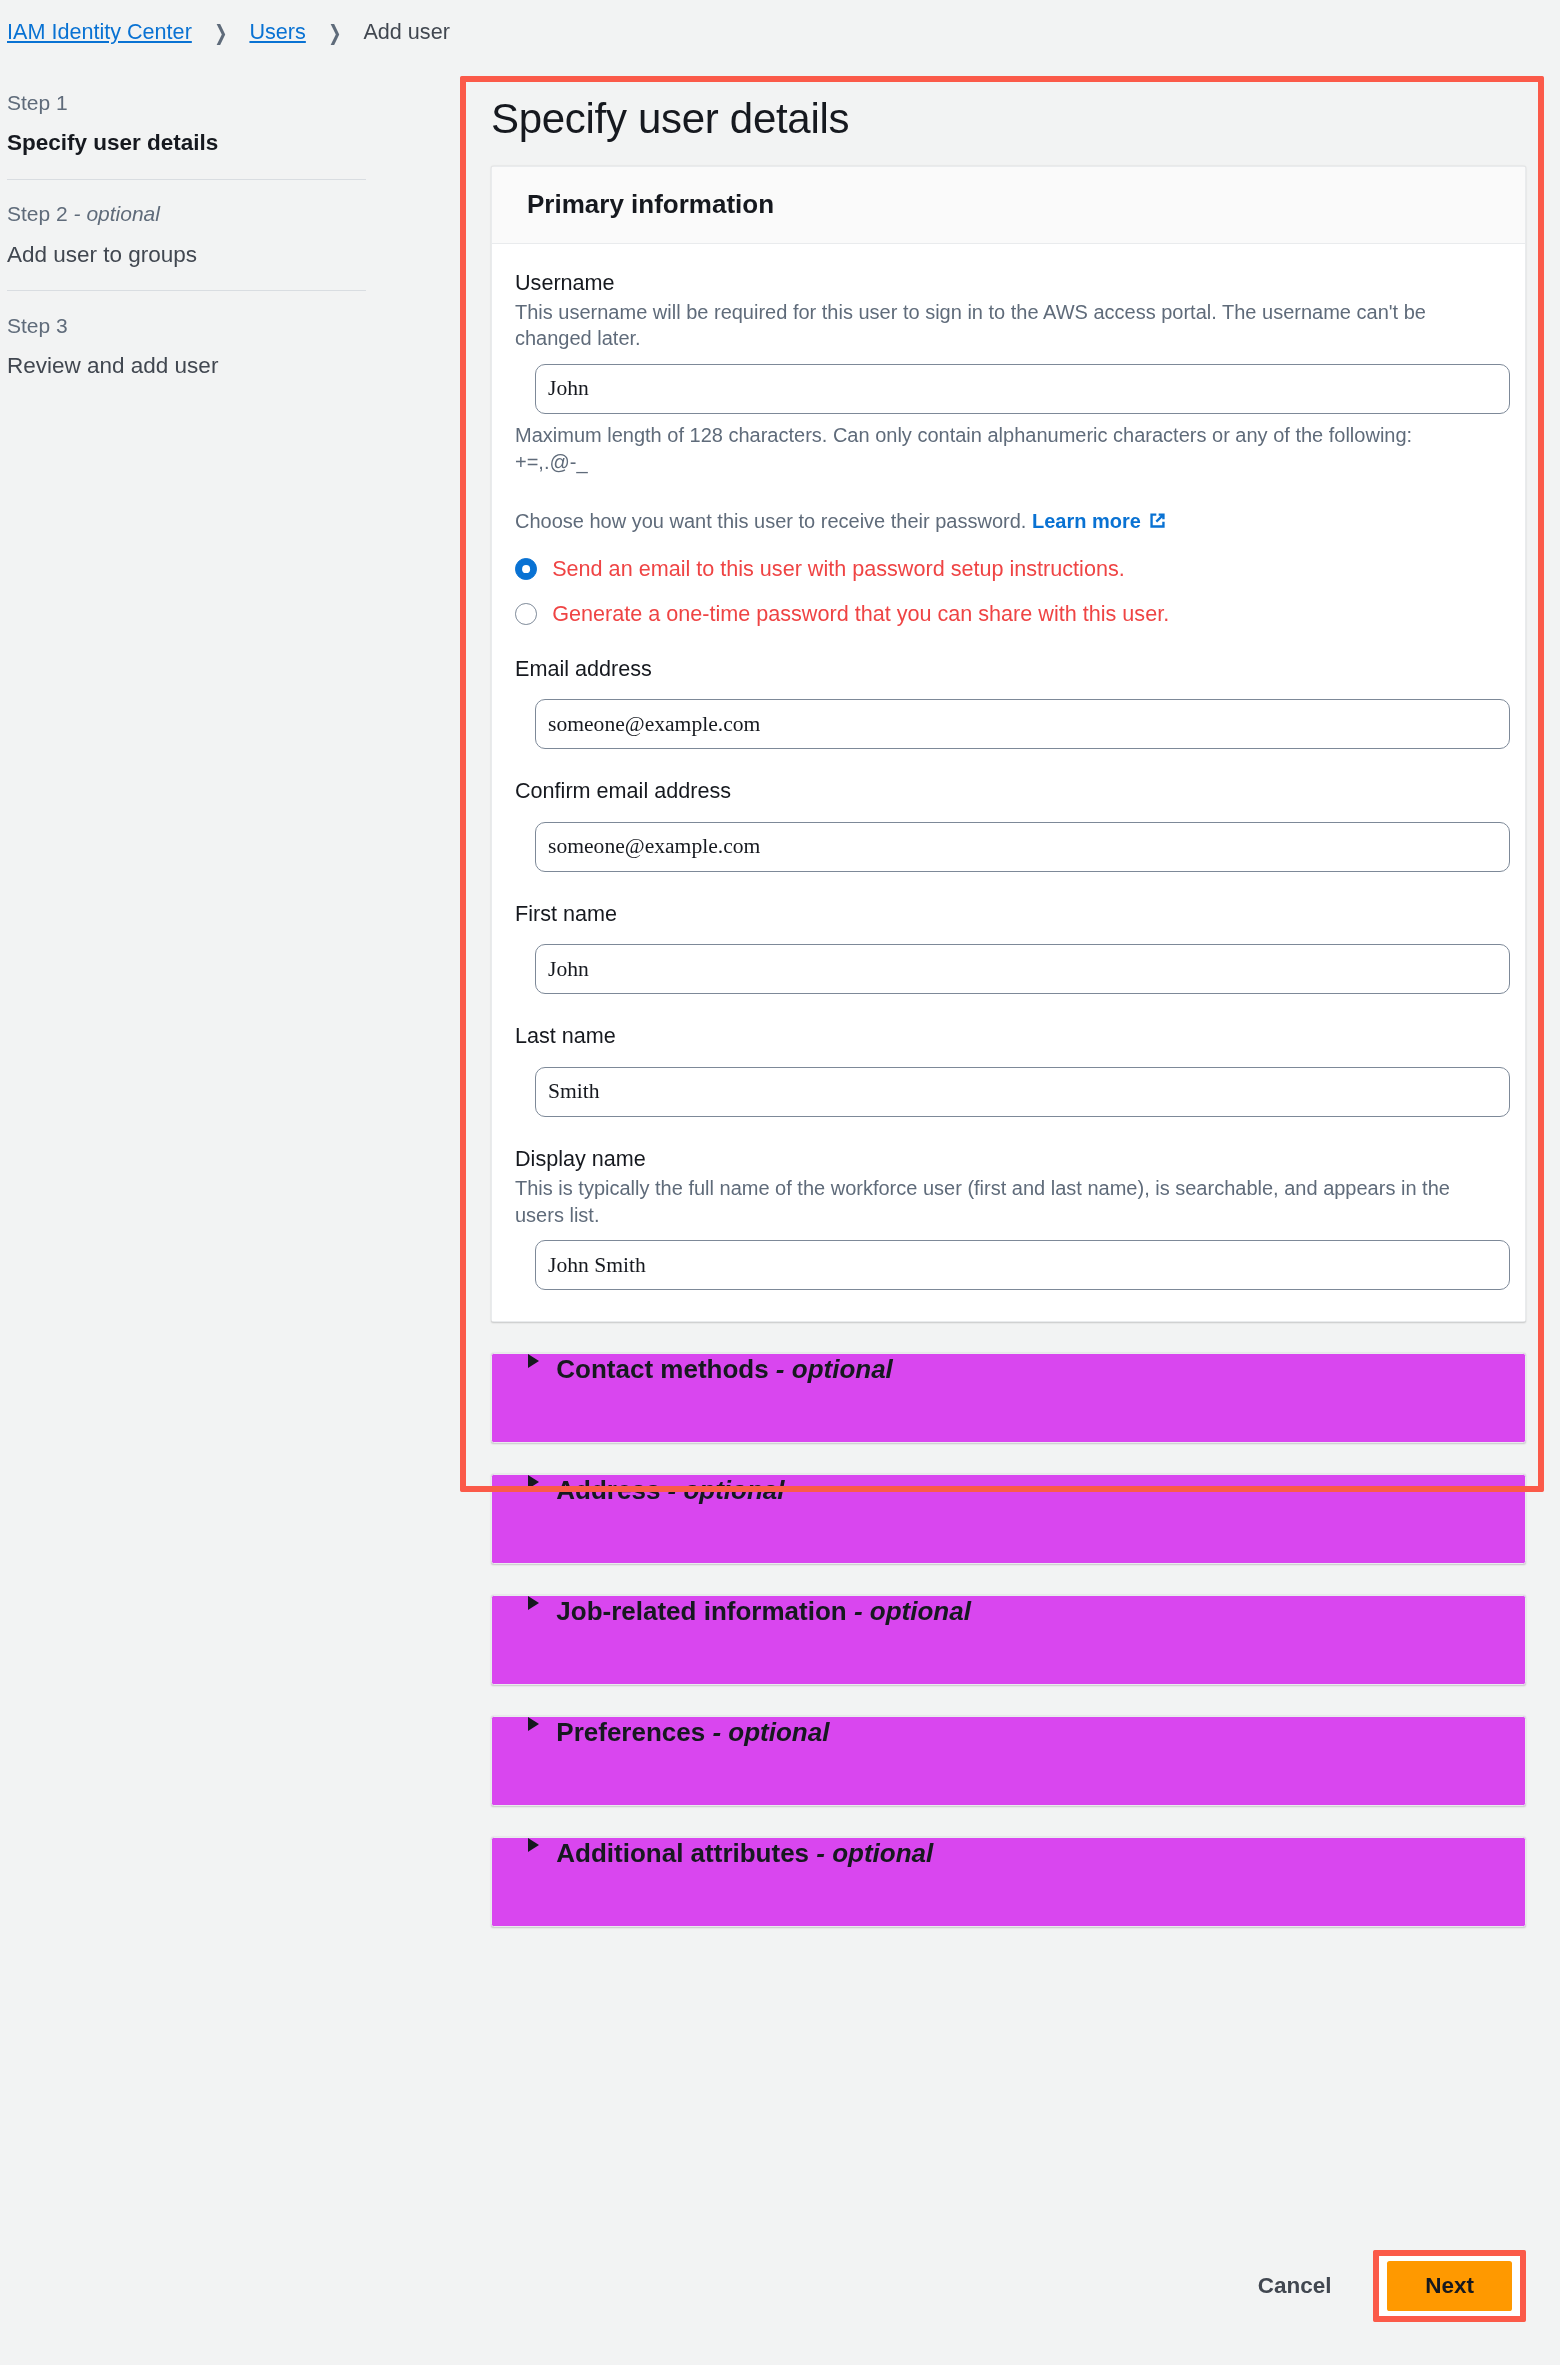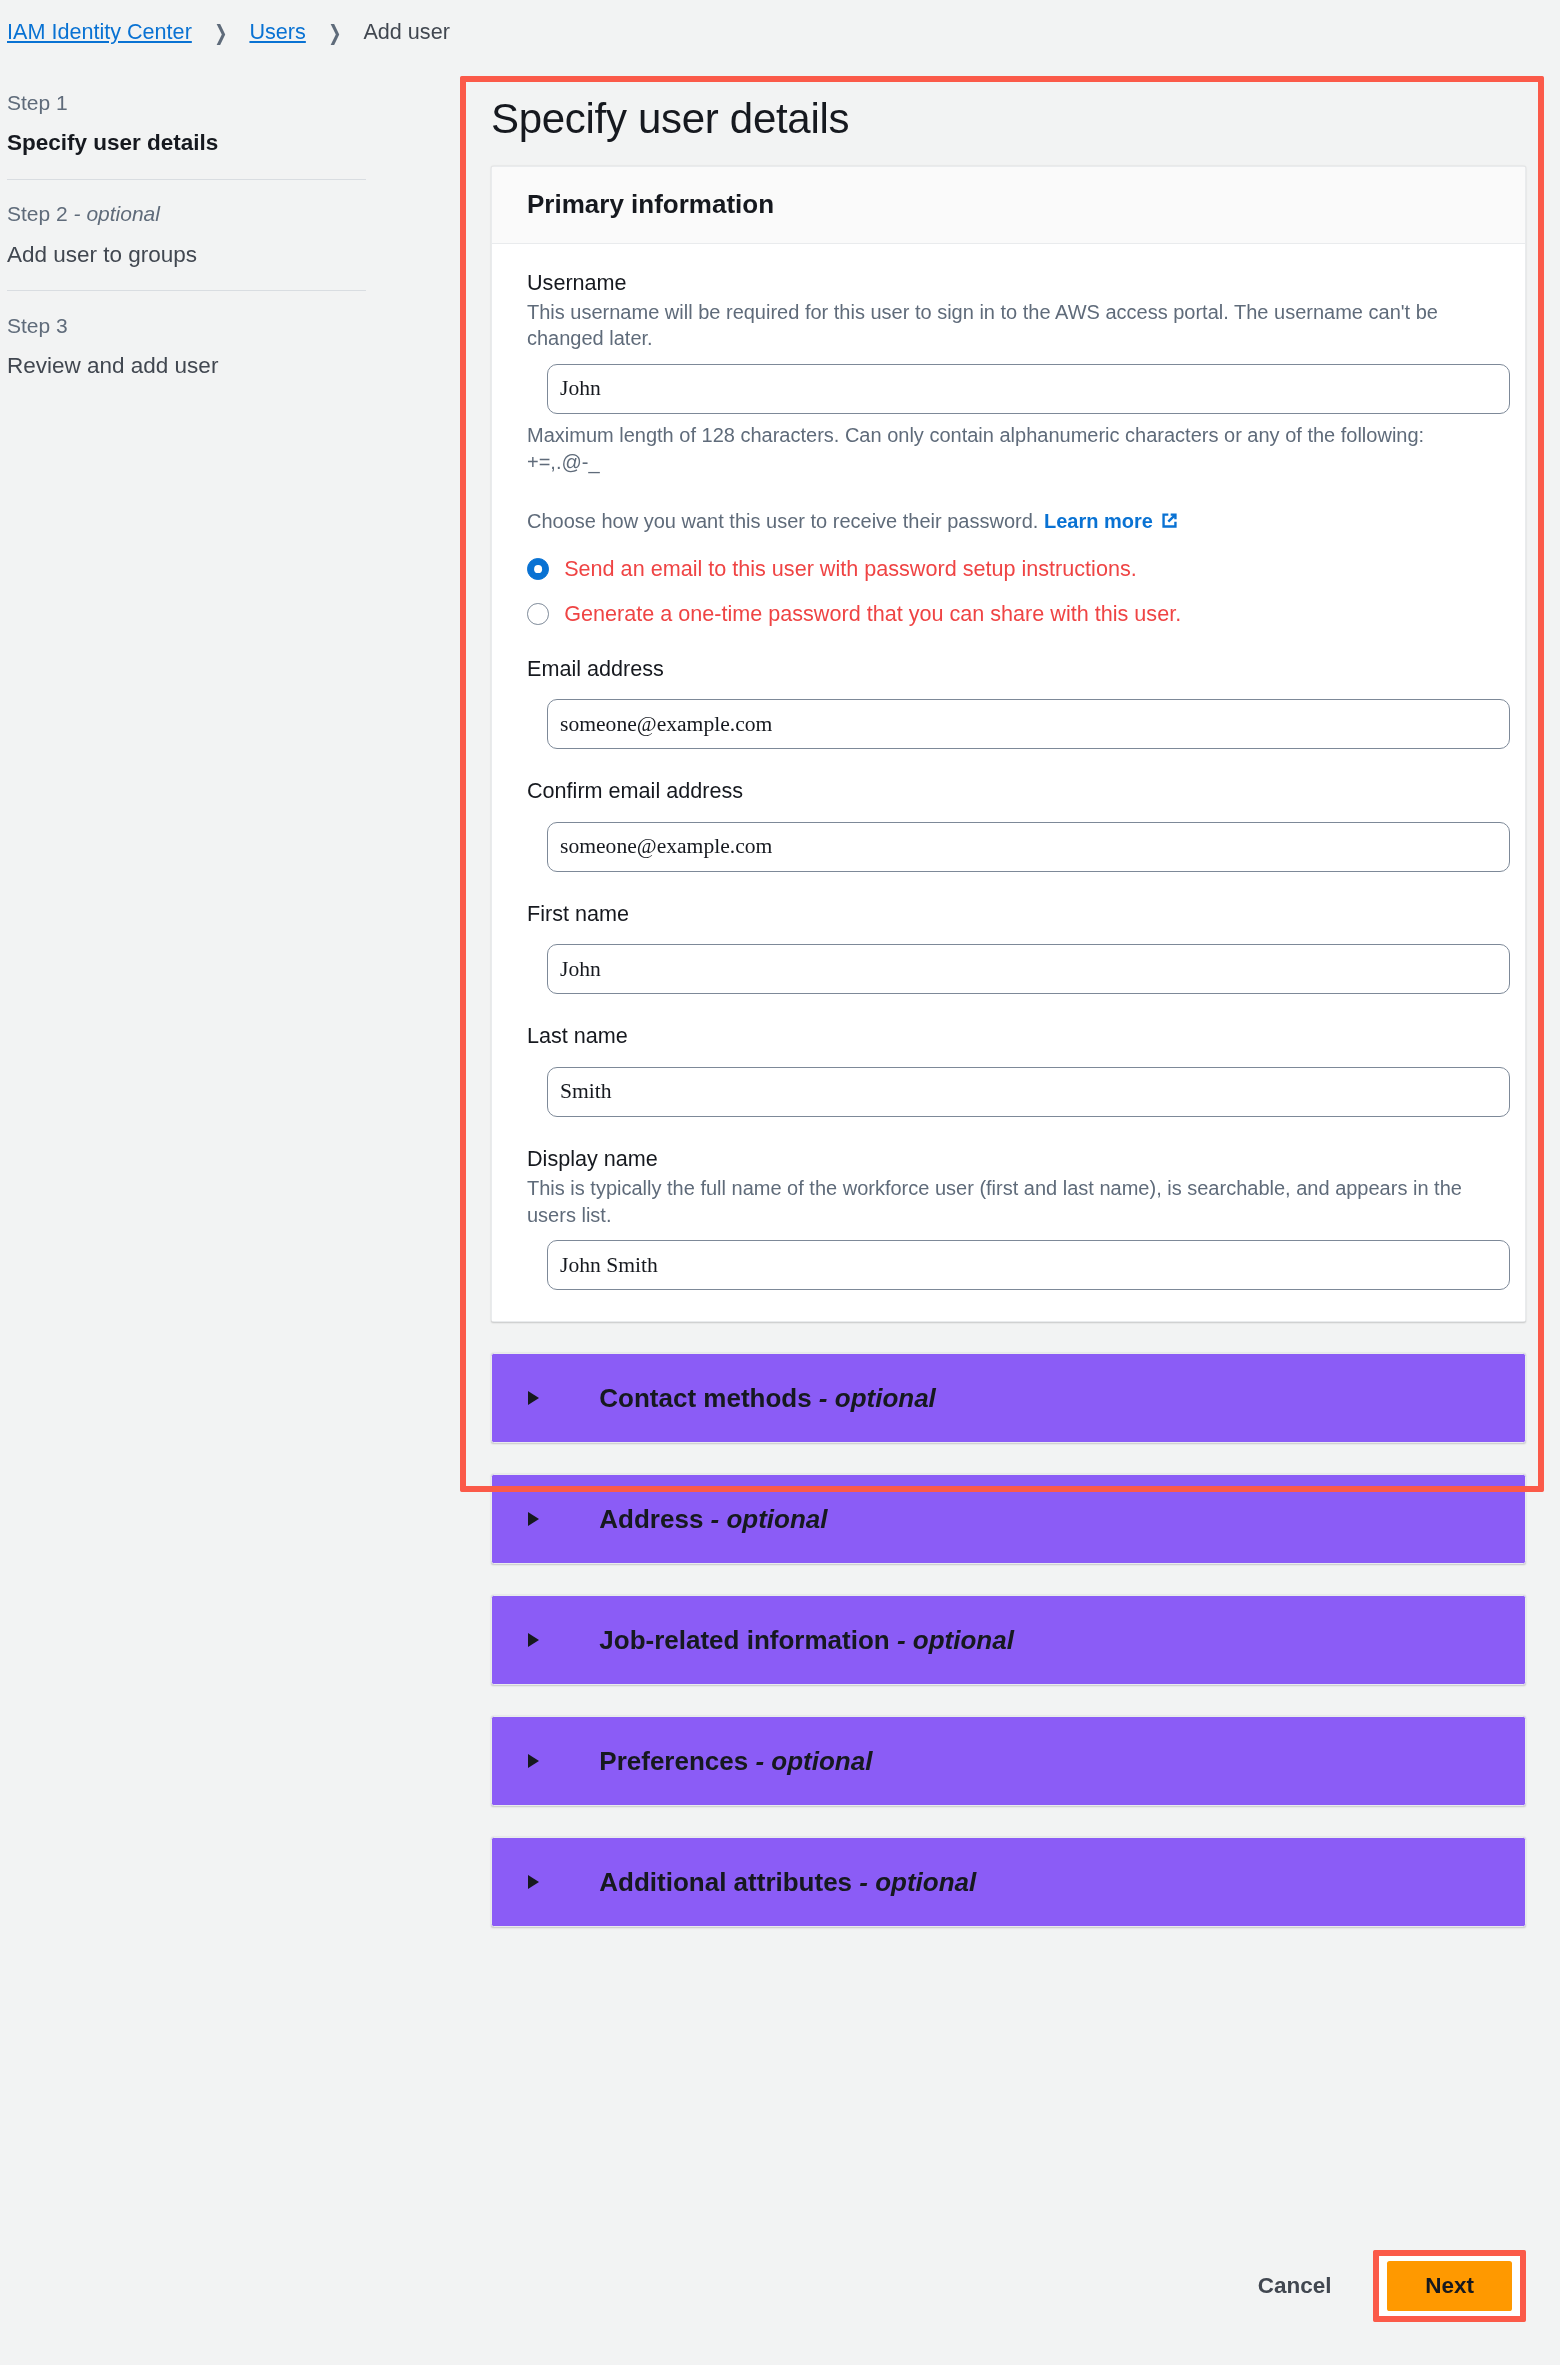"Username" .card-body { padding: 26px 35px 31px 35px -> 26px 35px 31px 23px }
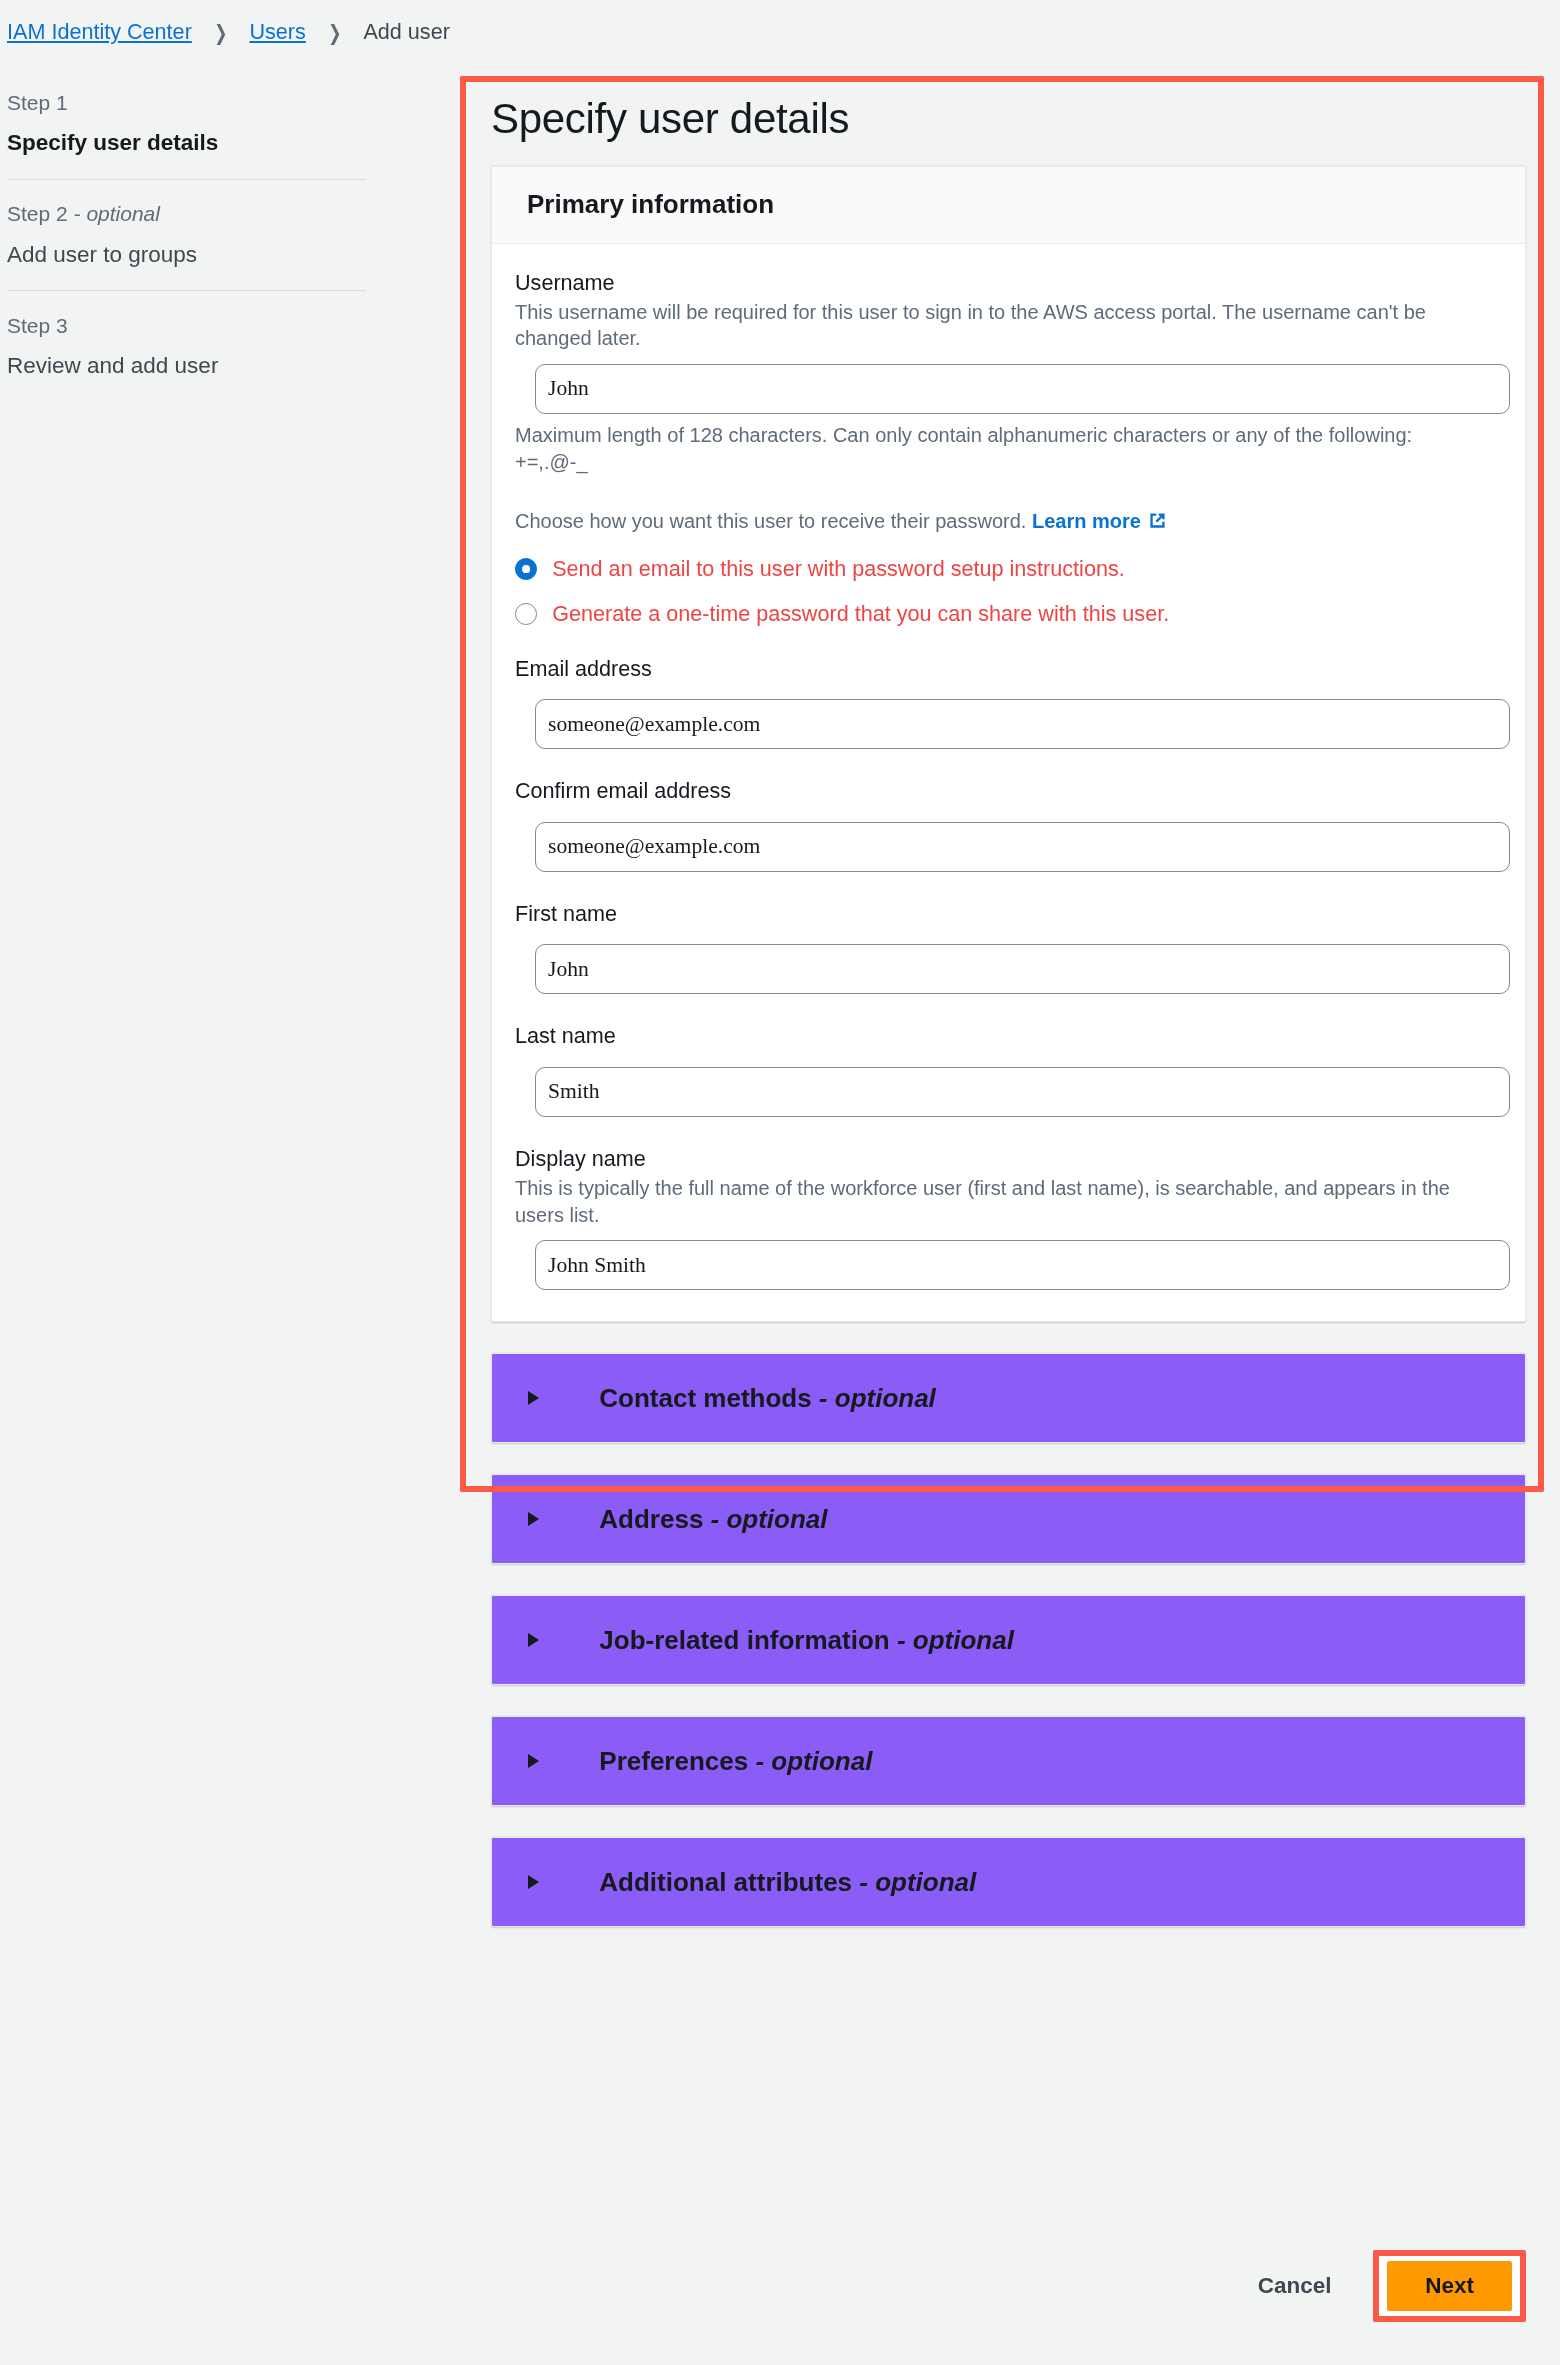"Contact methods - optional" .collapse-card { align-items: center -> none; background: #8b5cf6 -> #d946ef; gap: 43px -> none }
